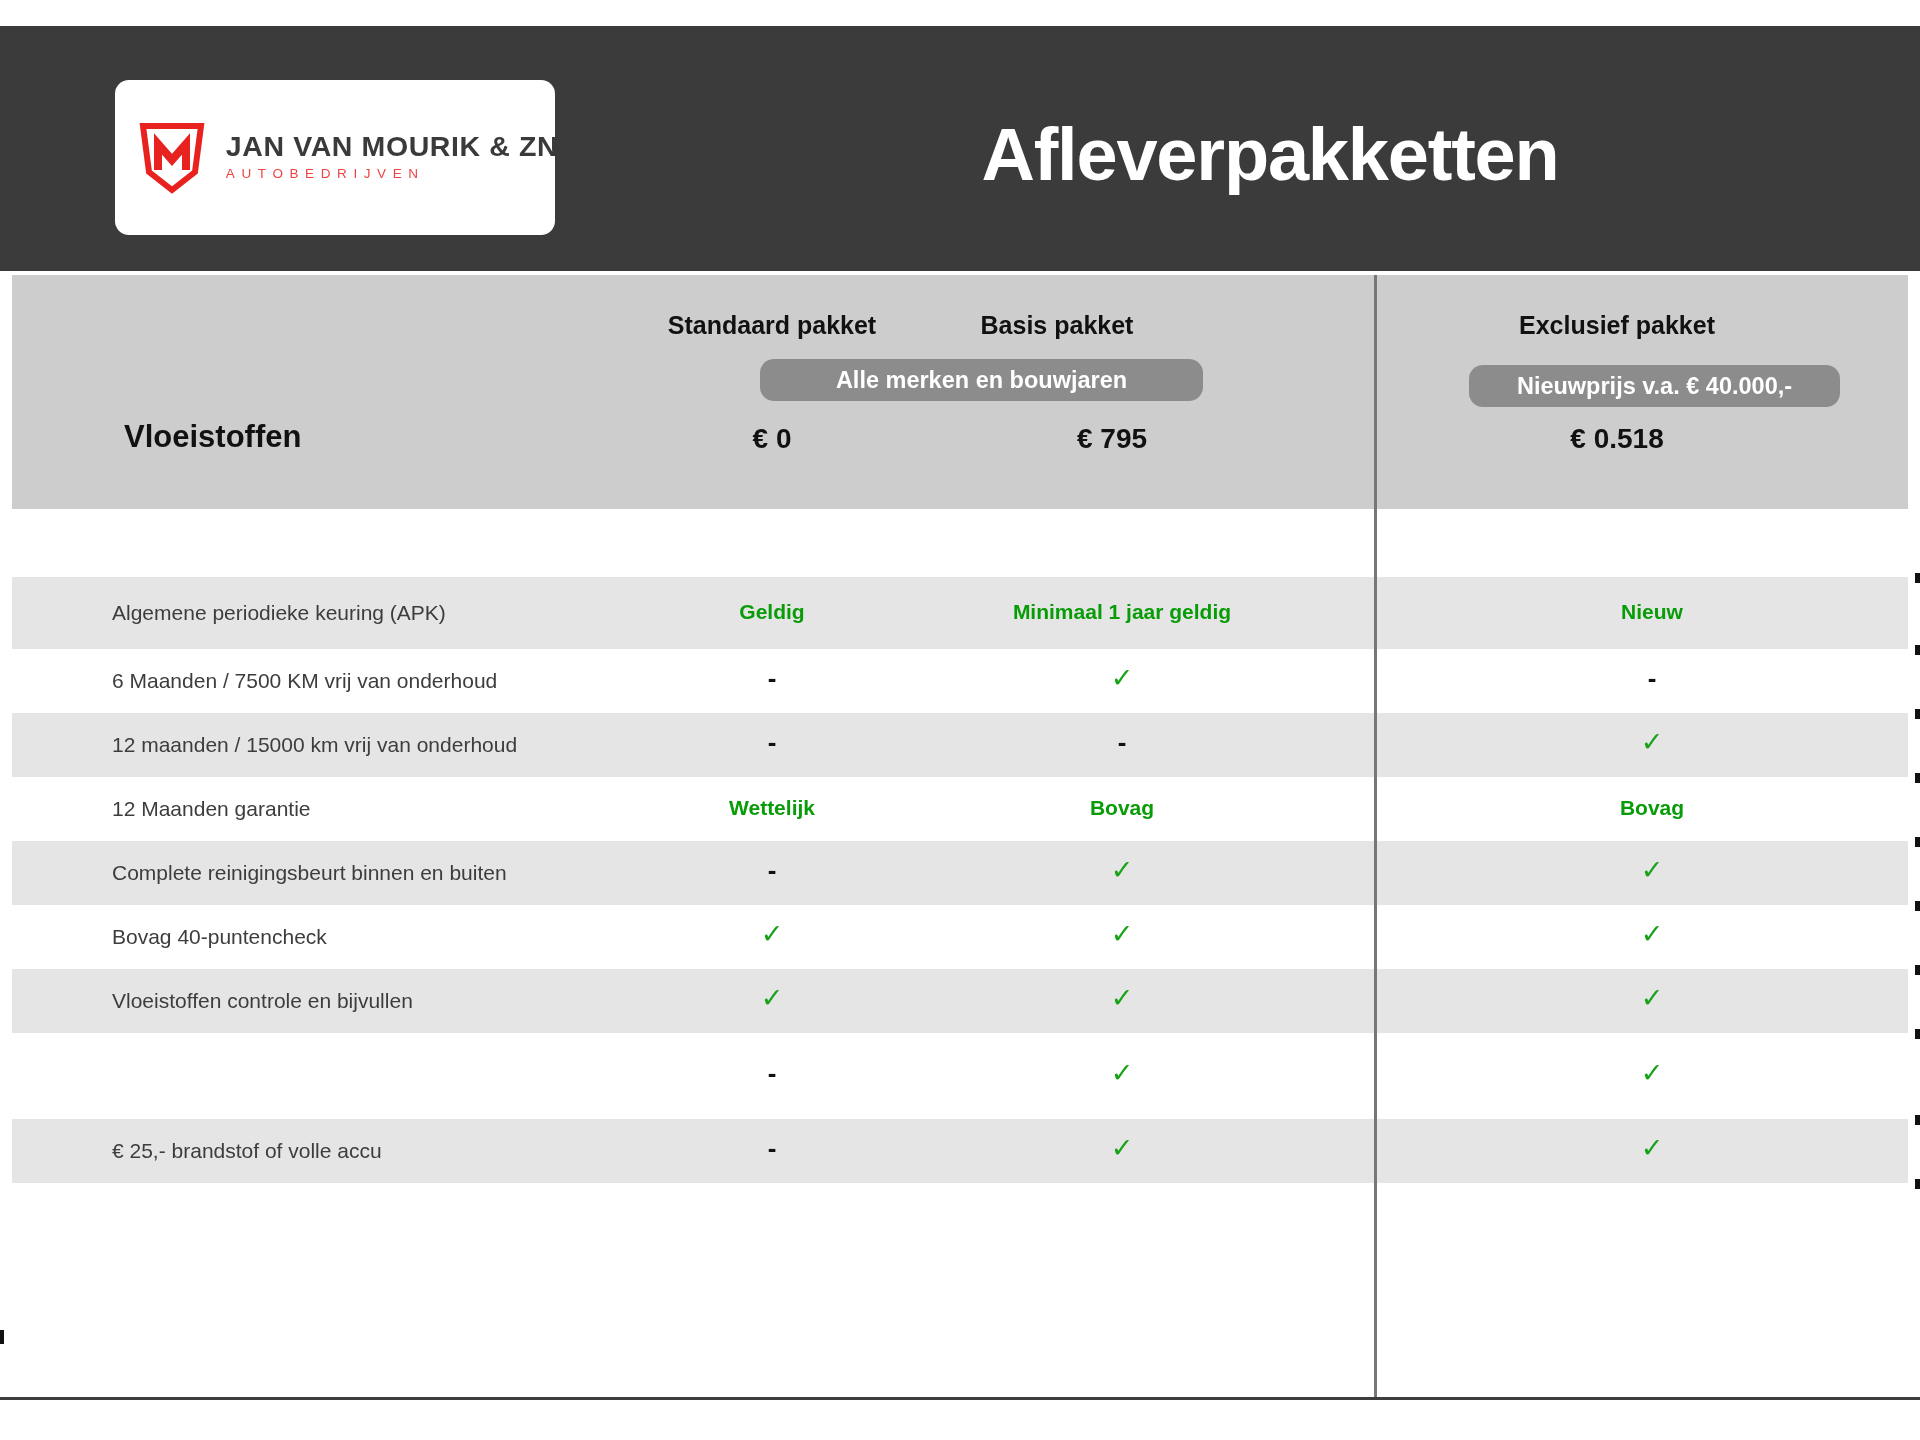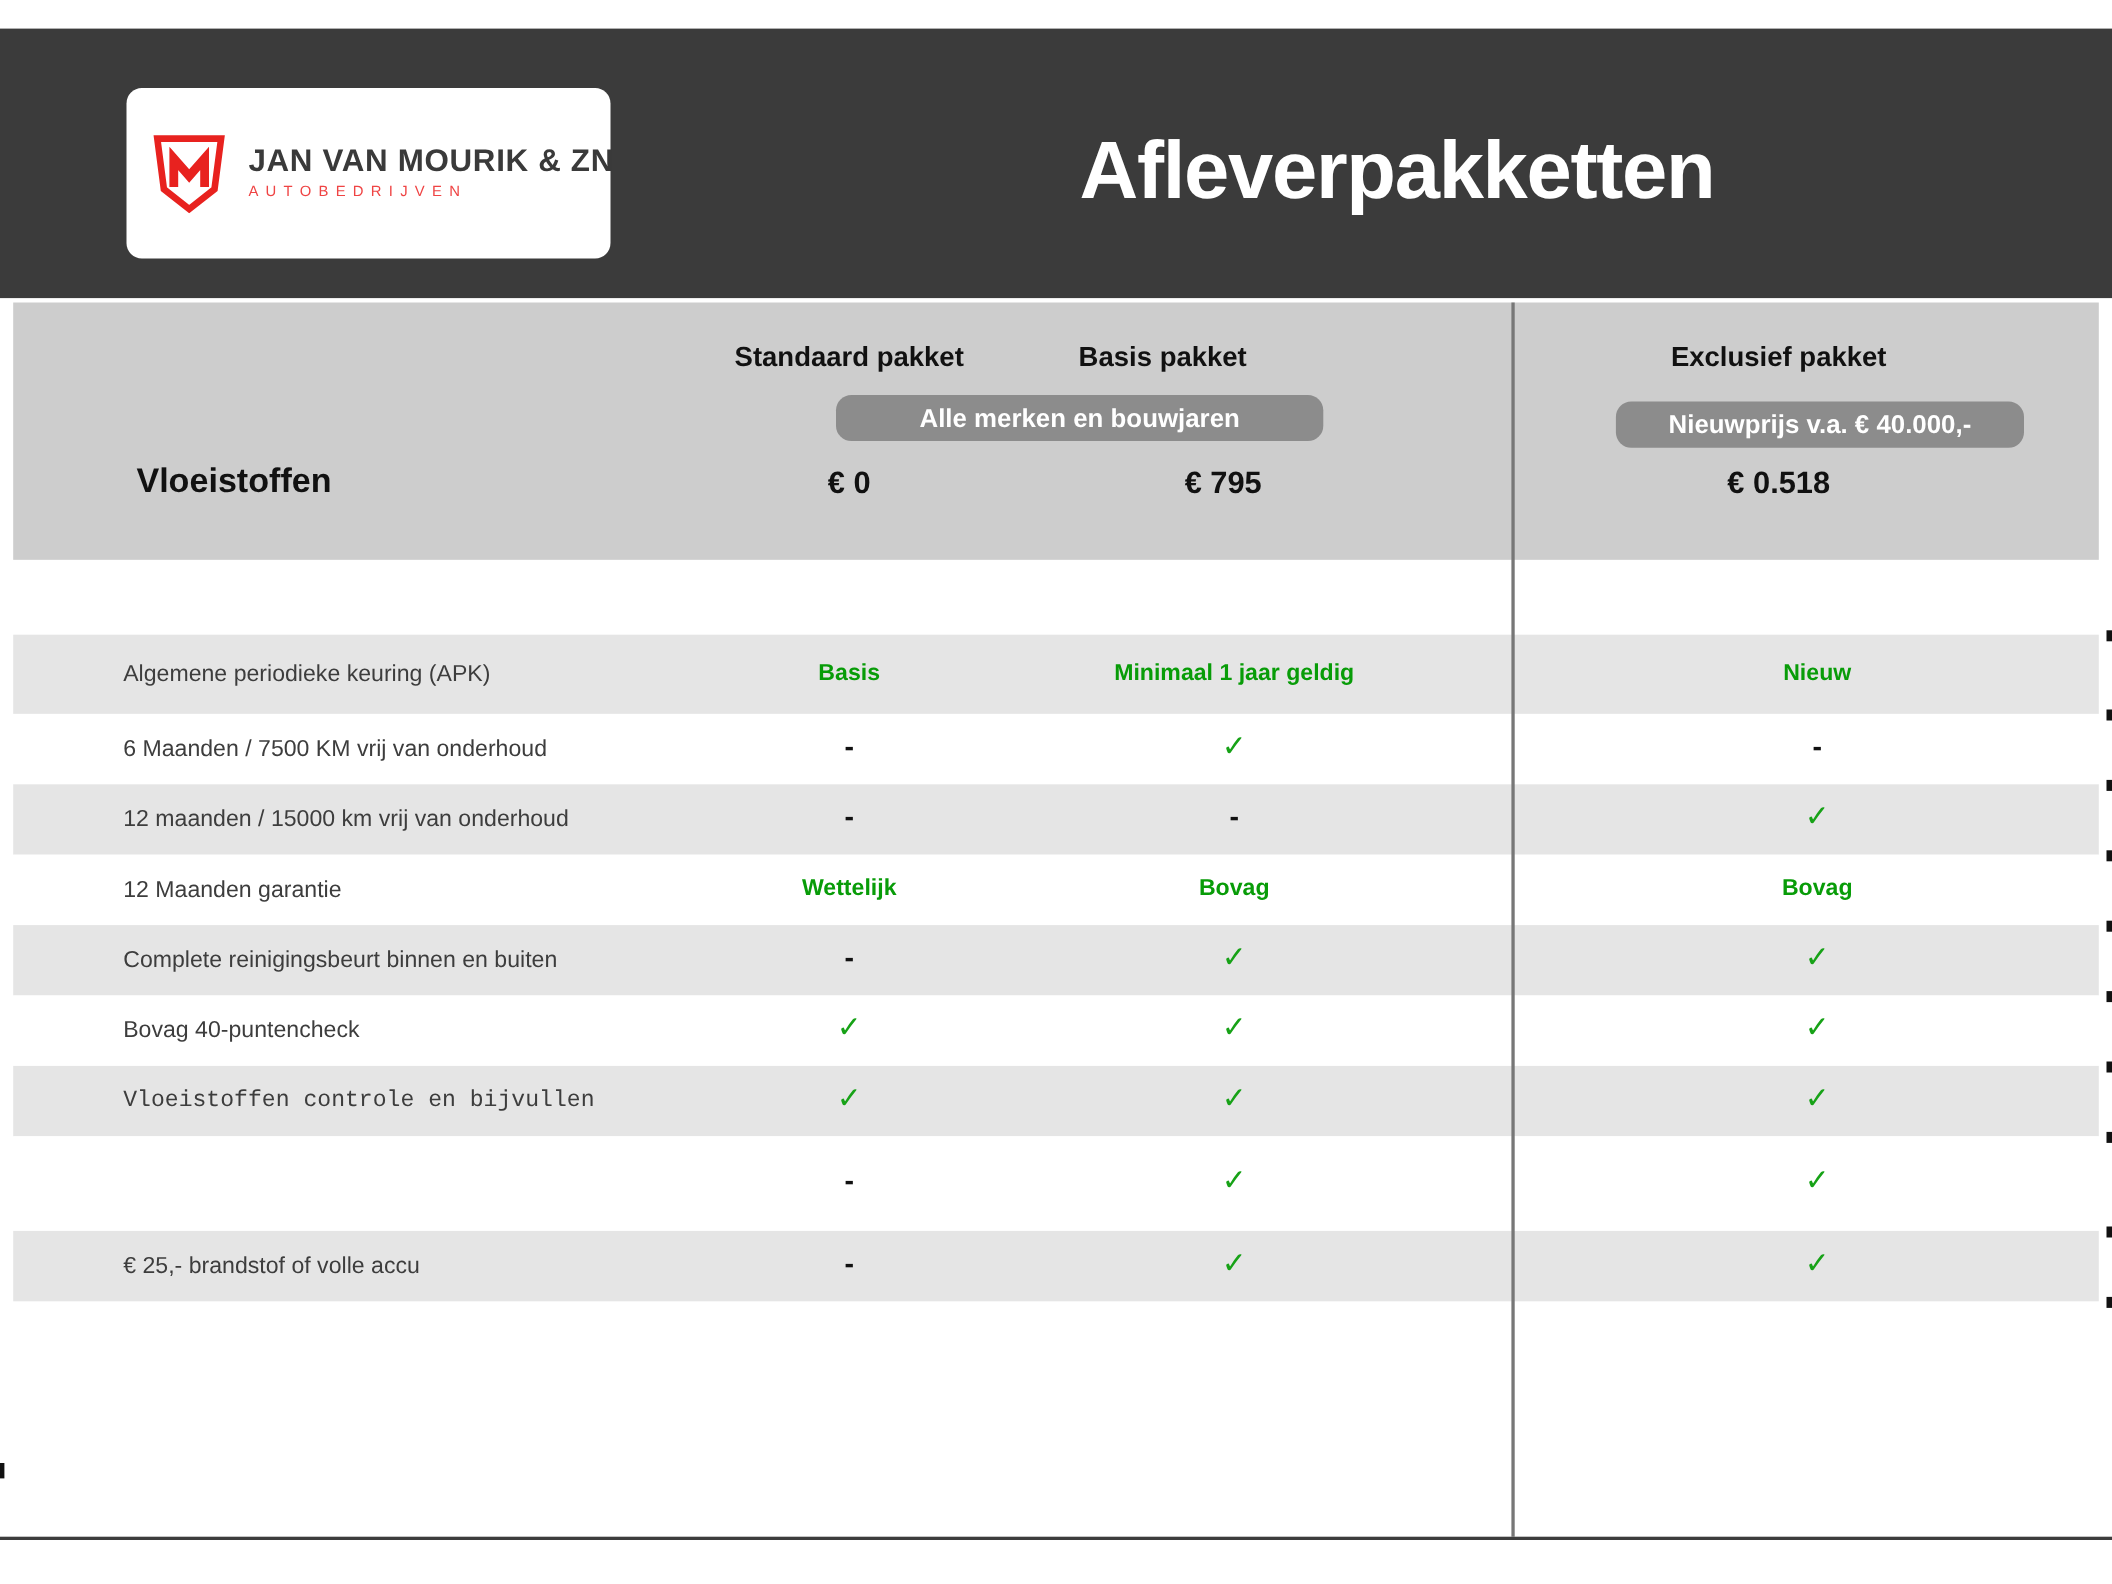"Basis" span.txt { text: Basis -> Geldig }
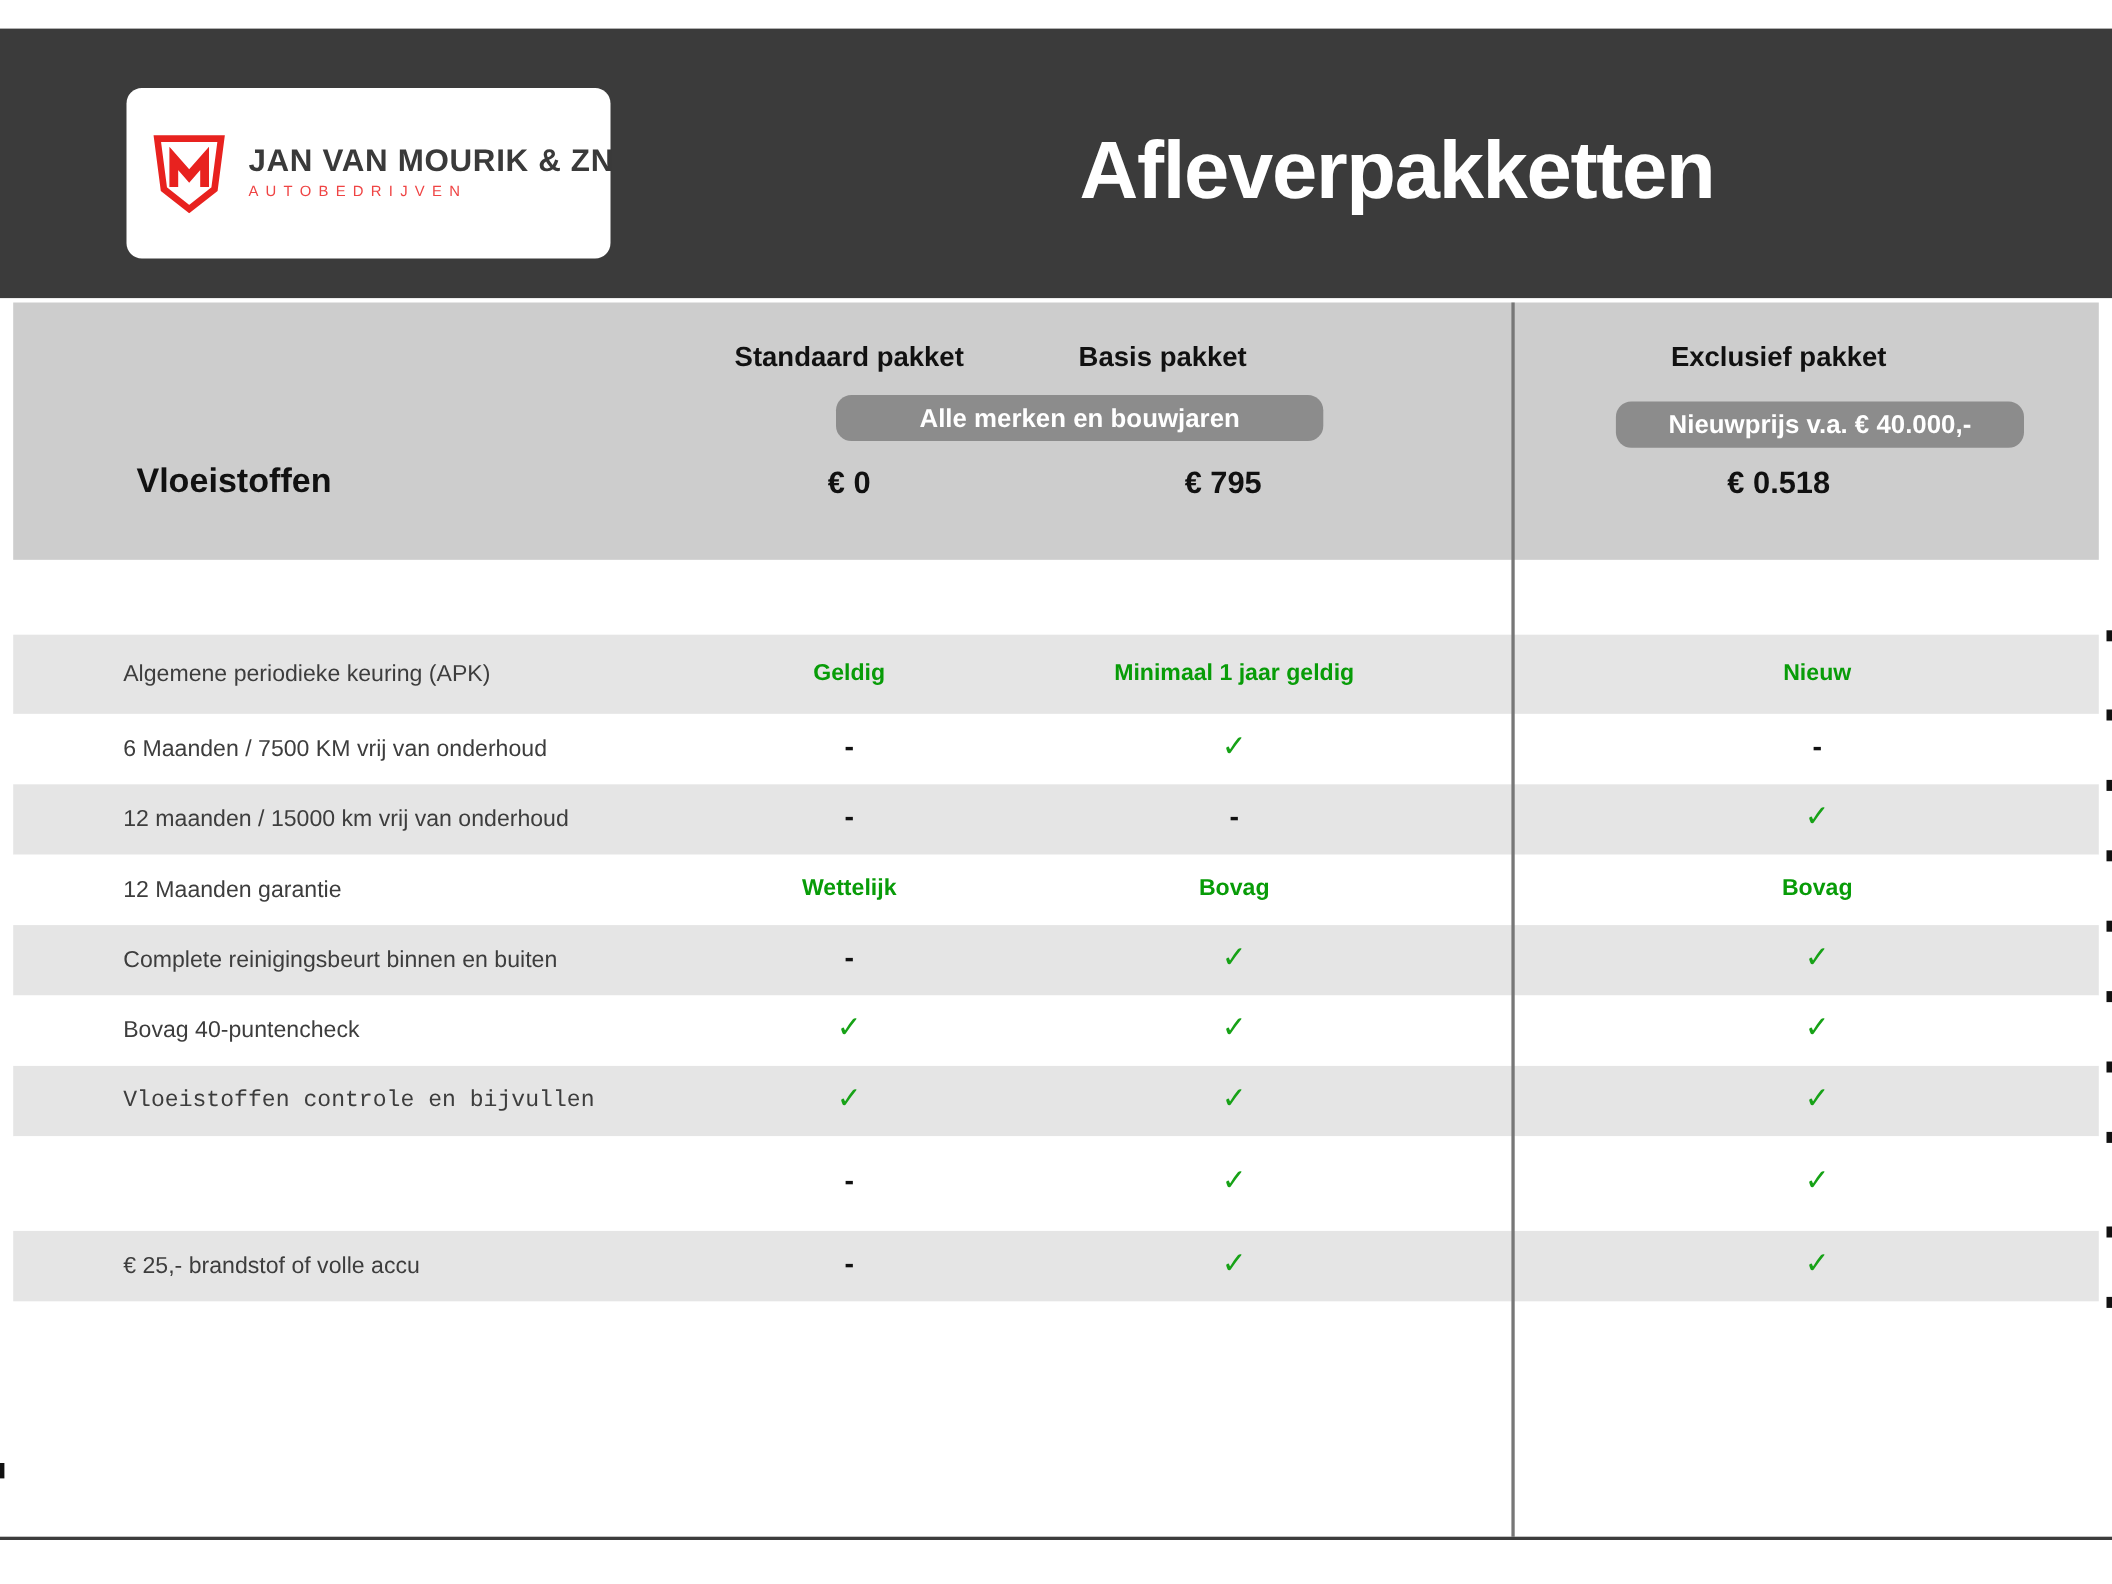"Vloeistoffen controle en bijvullen" div.feat { font-family: Liberation Mono, monospace -> none }
